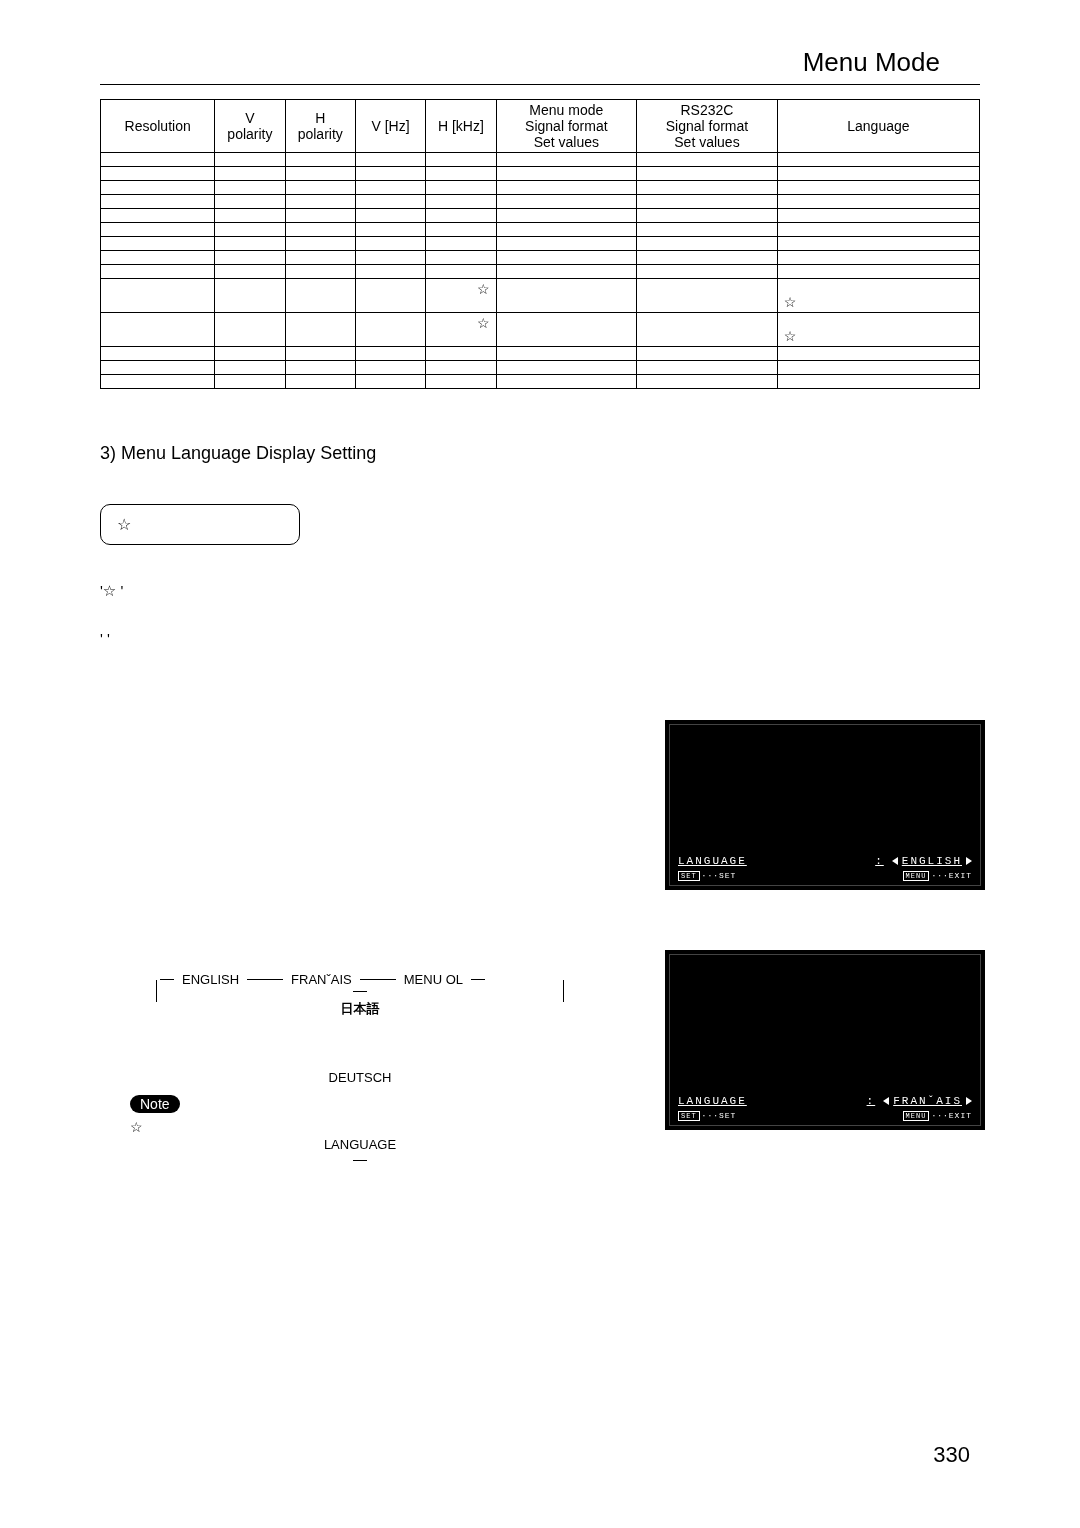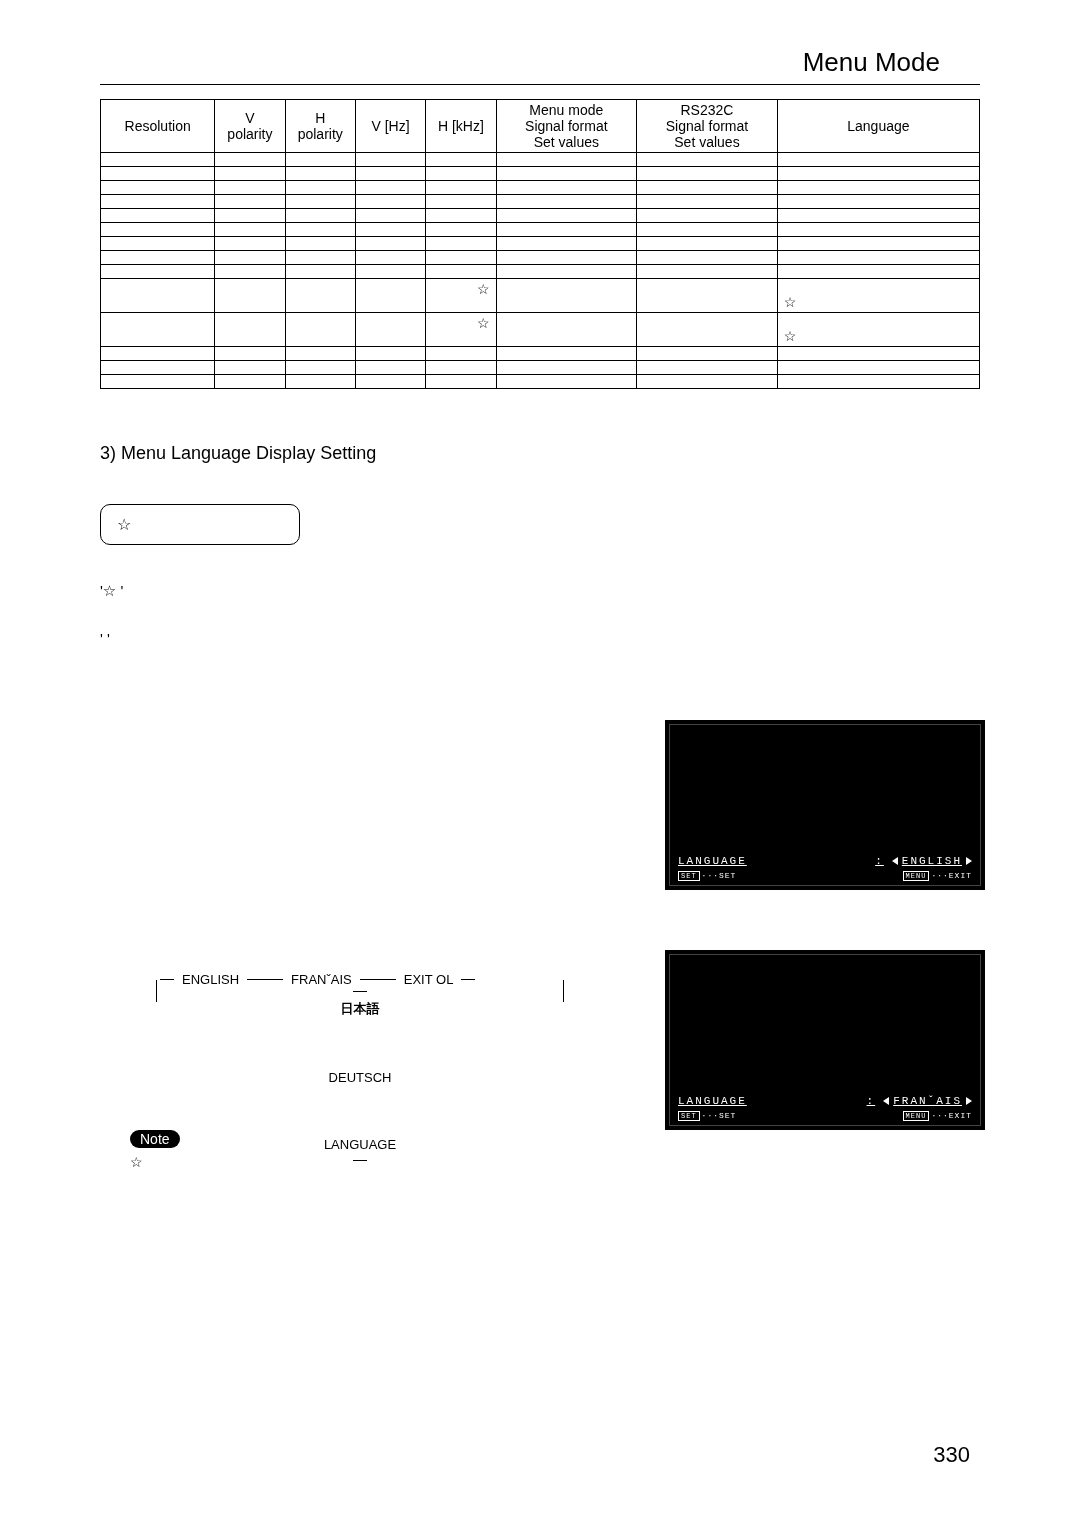"EXIT OL" span.word { text: EXIT -> MENU }
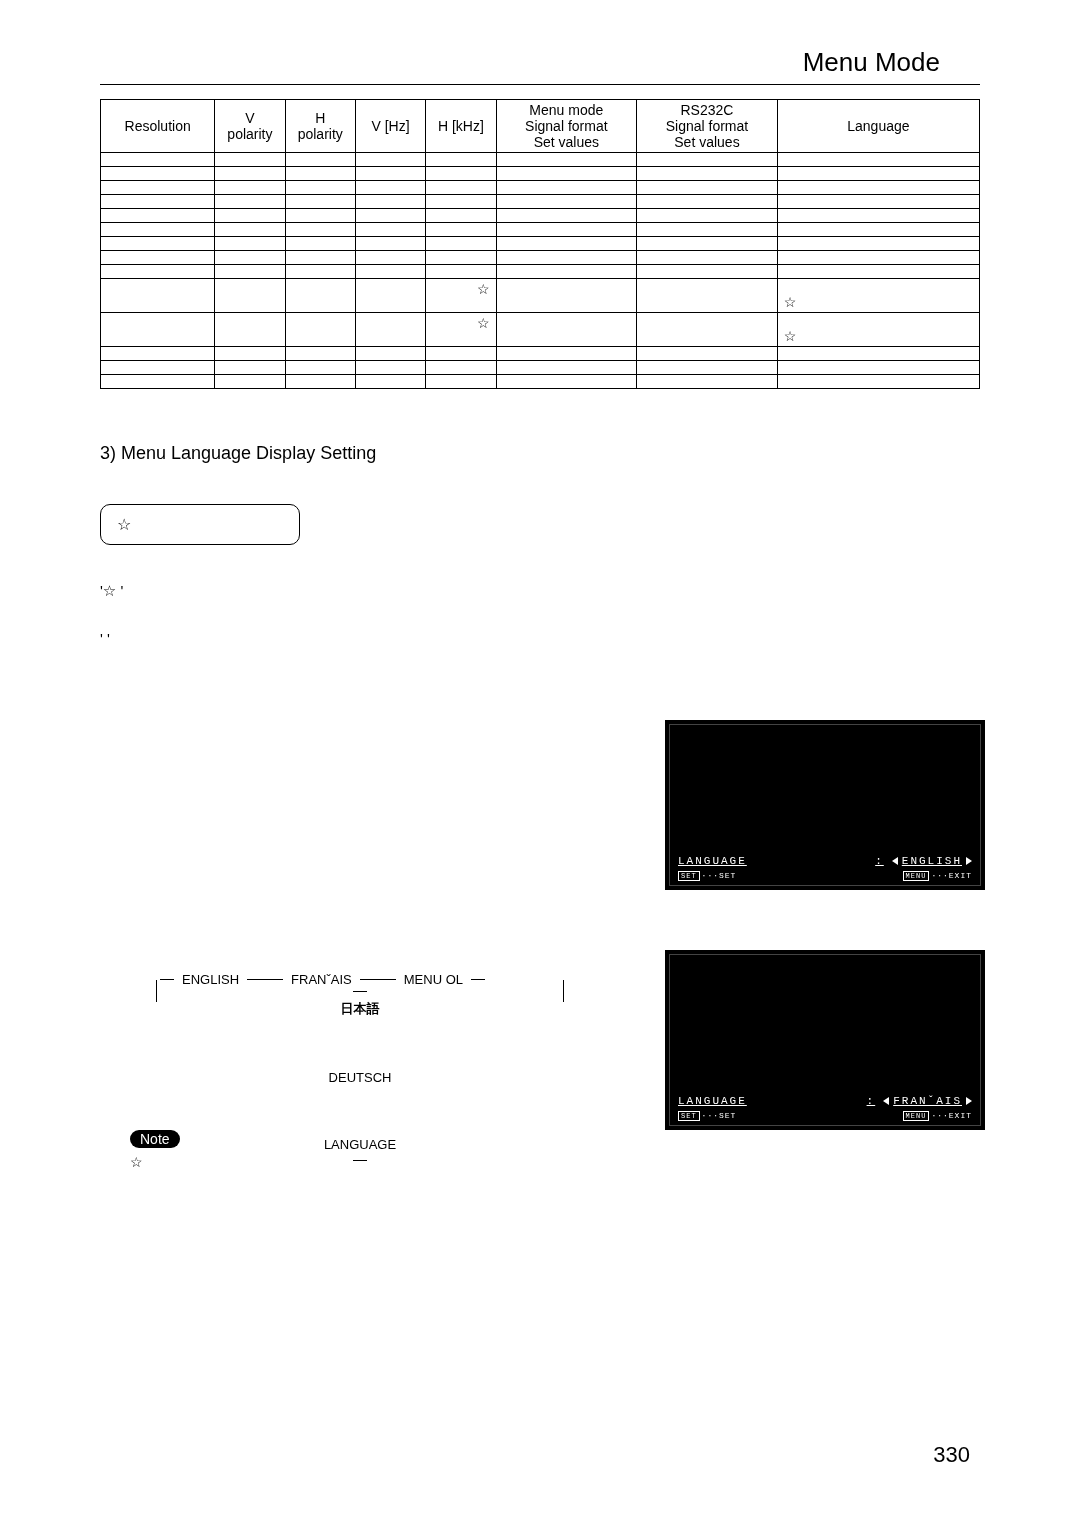"Note" div { top: 1130px -> 1095px }
